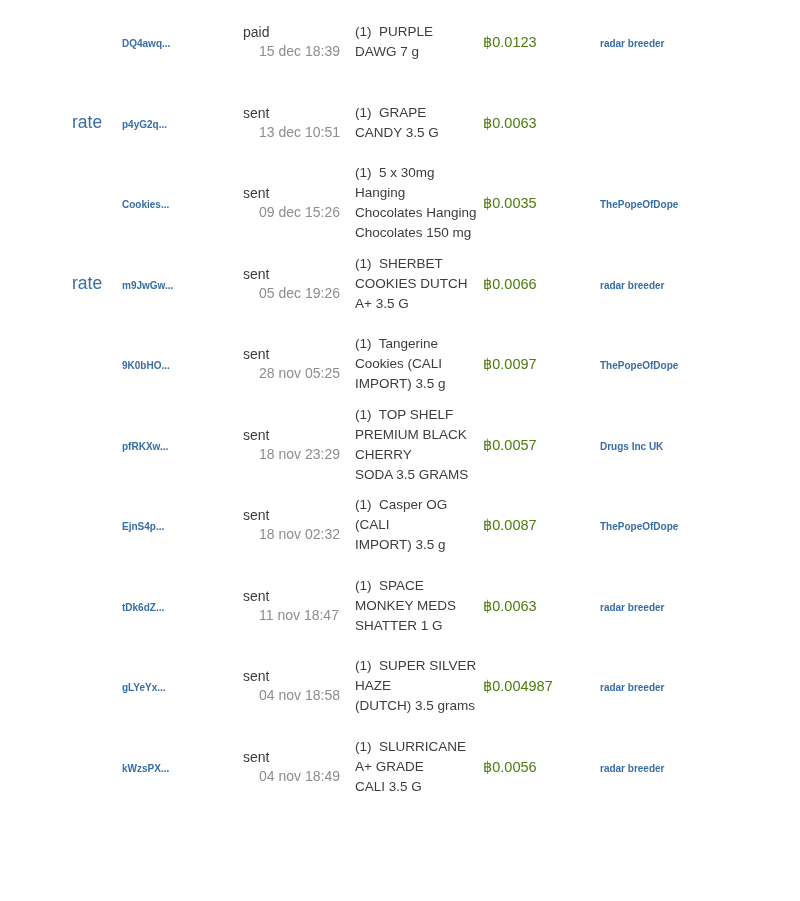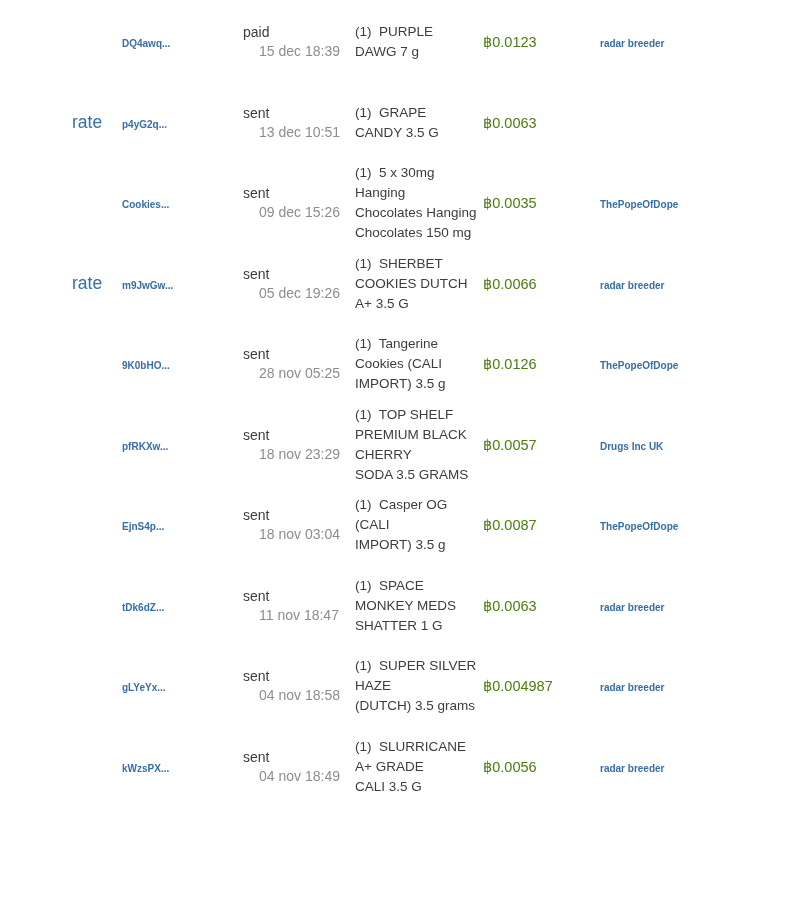"฿0.0126" div.cell { text: 0.0126 -> 0.0097 }
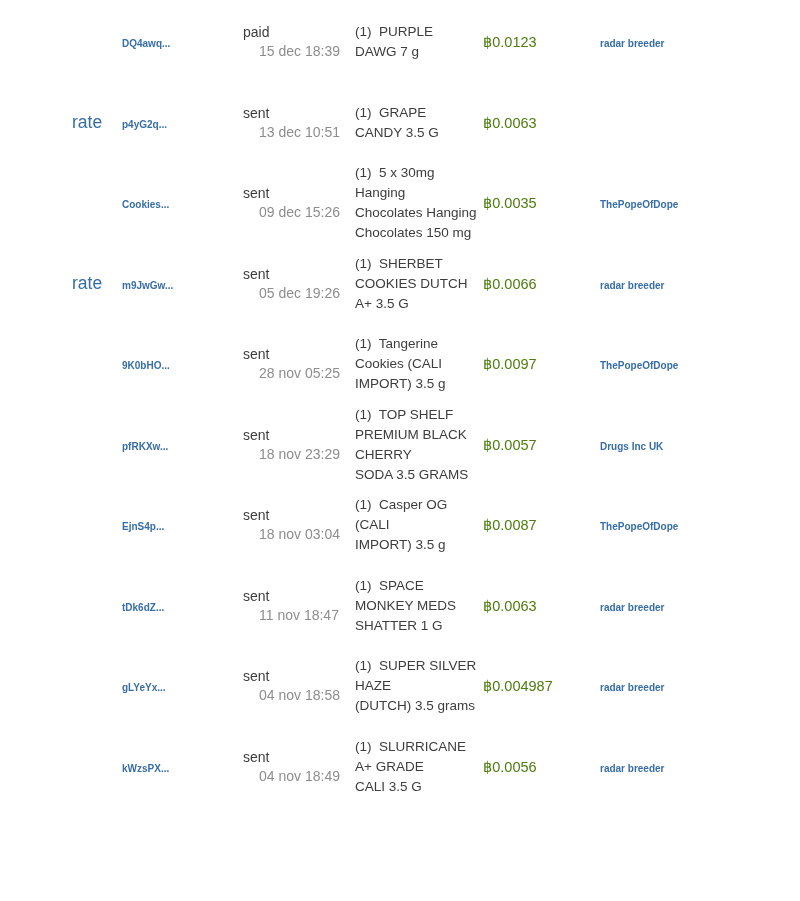"18 nov 03:04" div.date { text: 03:04 -> 02:32 }
